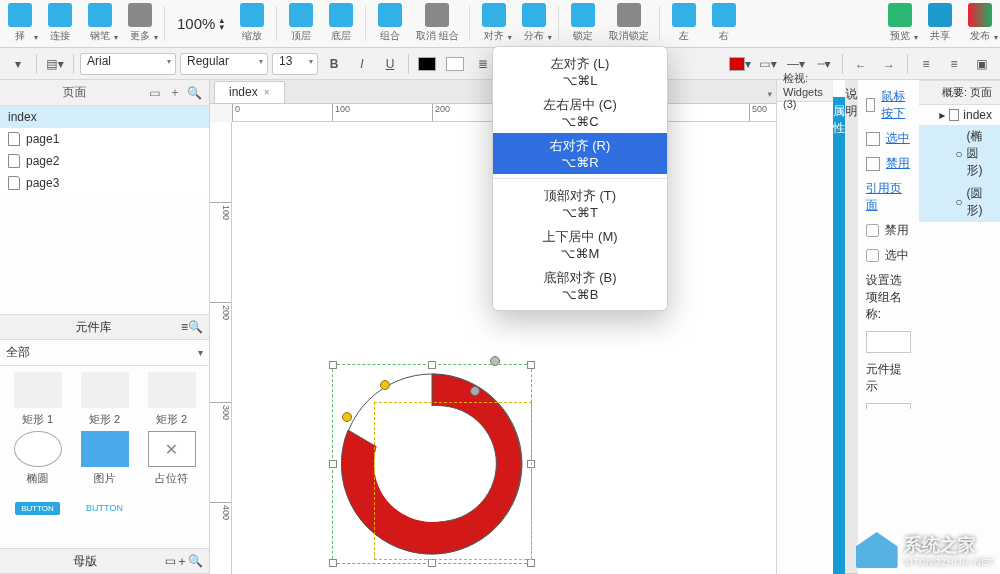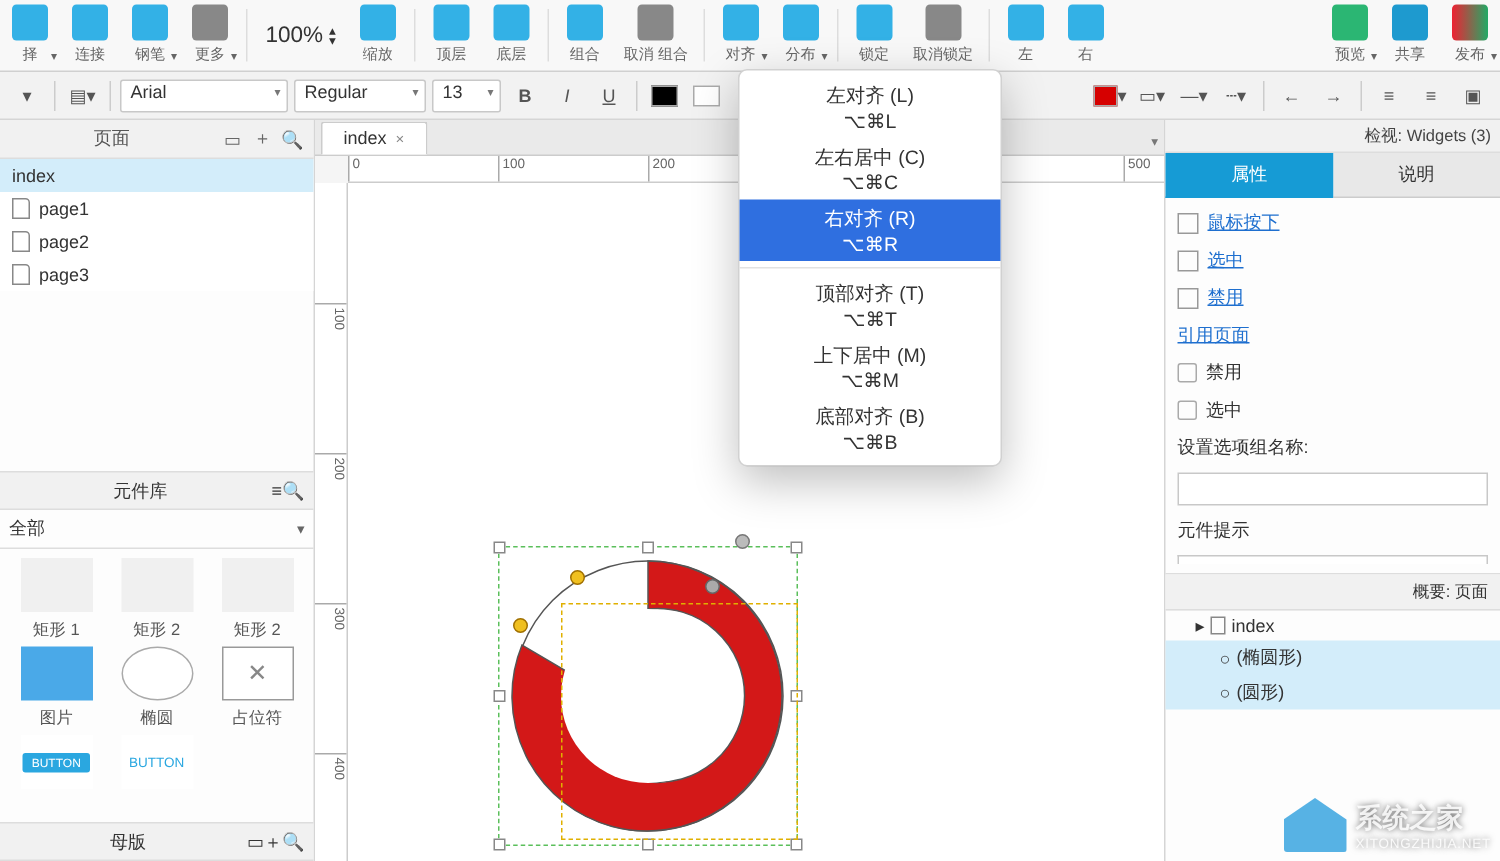"Arial" div.fsel { width: 112px -> 96px }
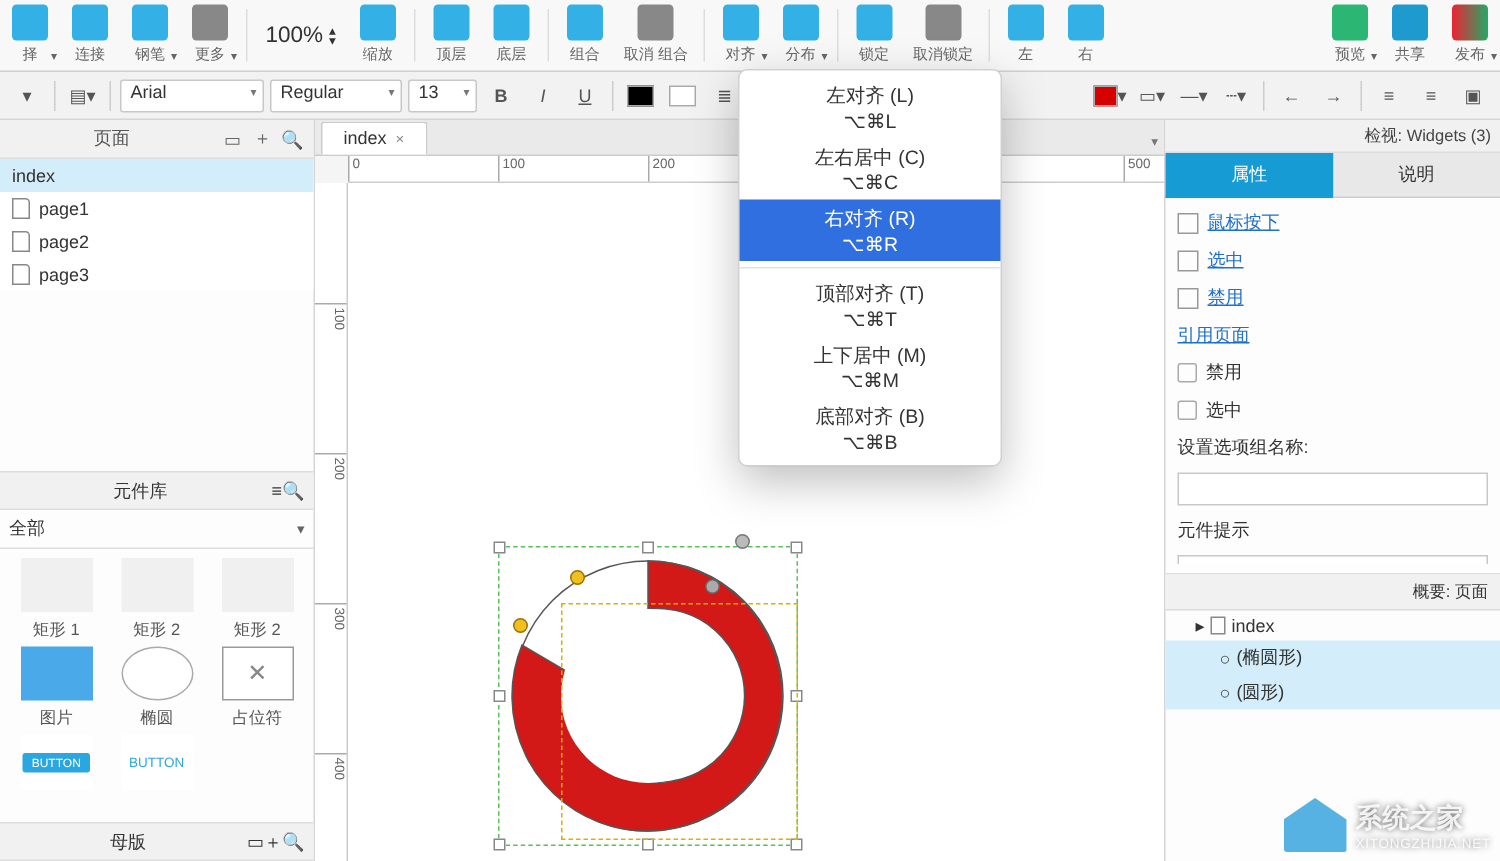"检视: Widgets (3)" .right-col { flex-direction: column -> row }
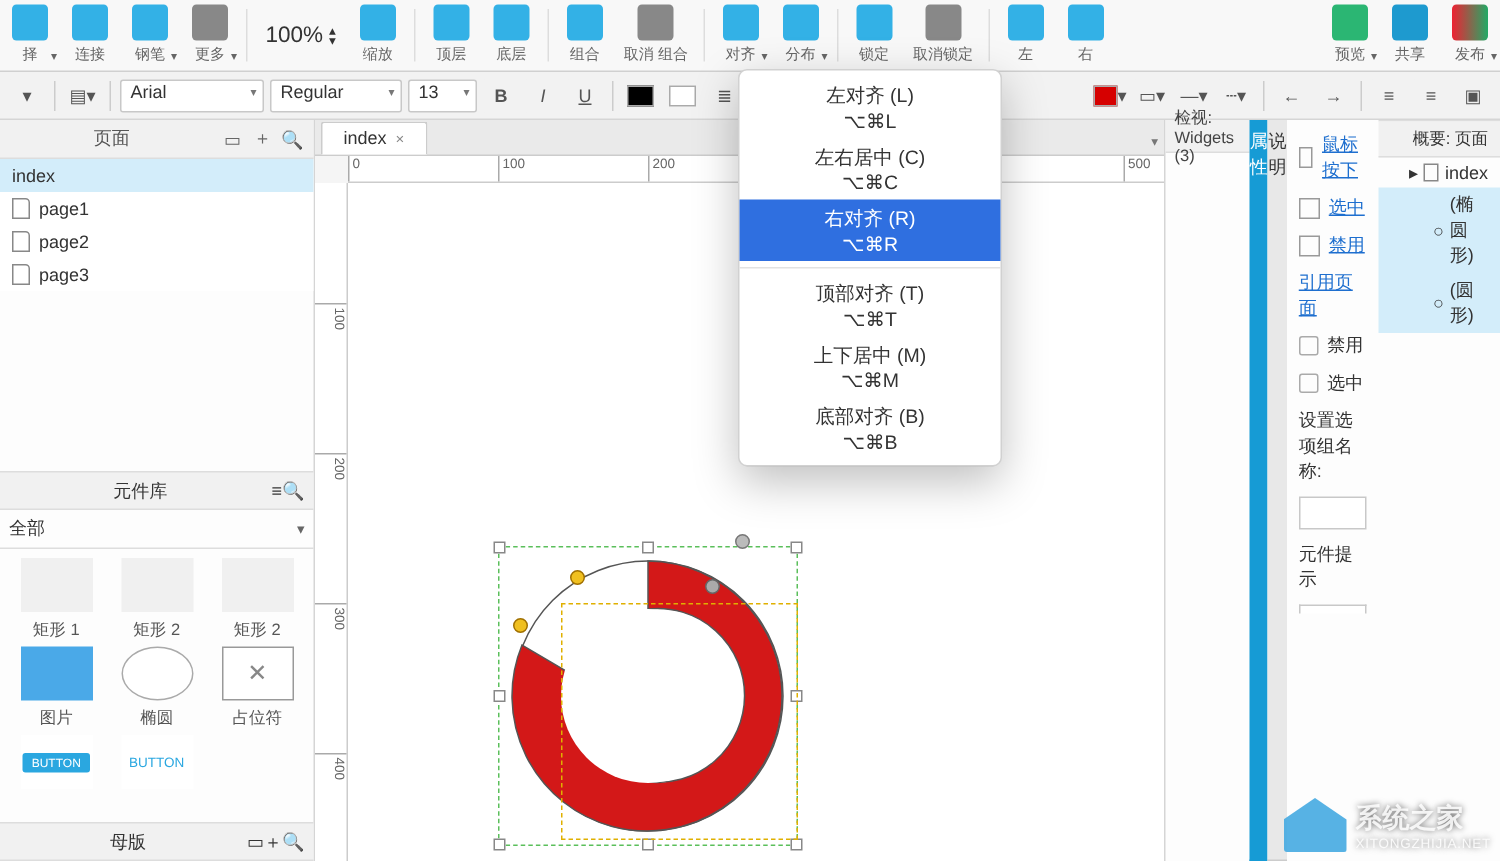"属性" .insp-tab.active { margin-top: none -> 17px }
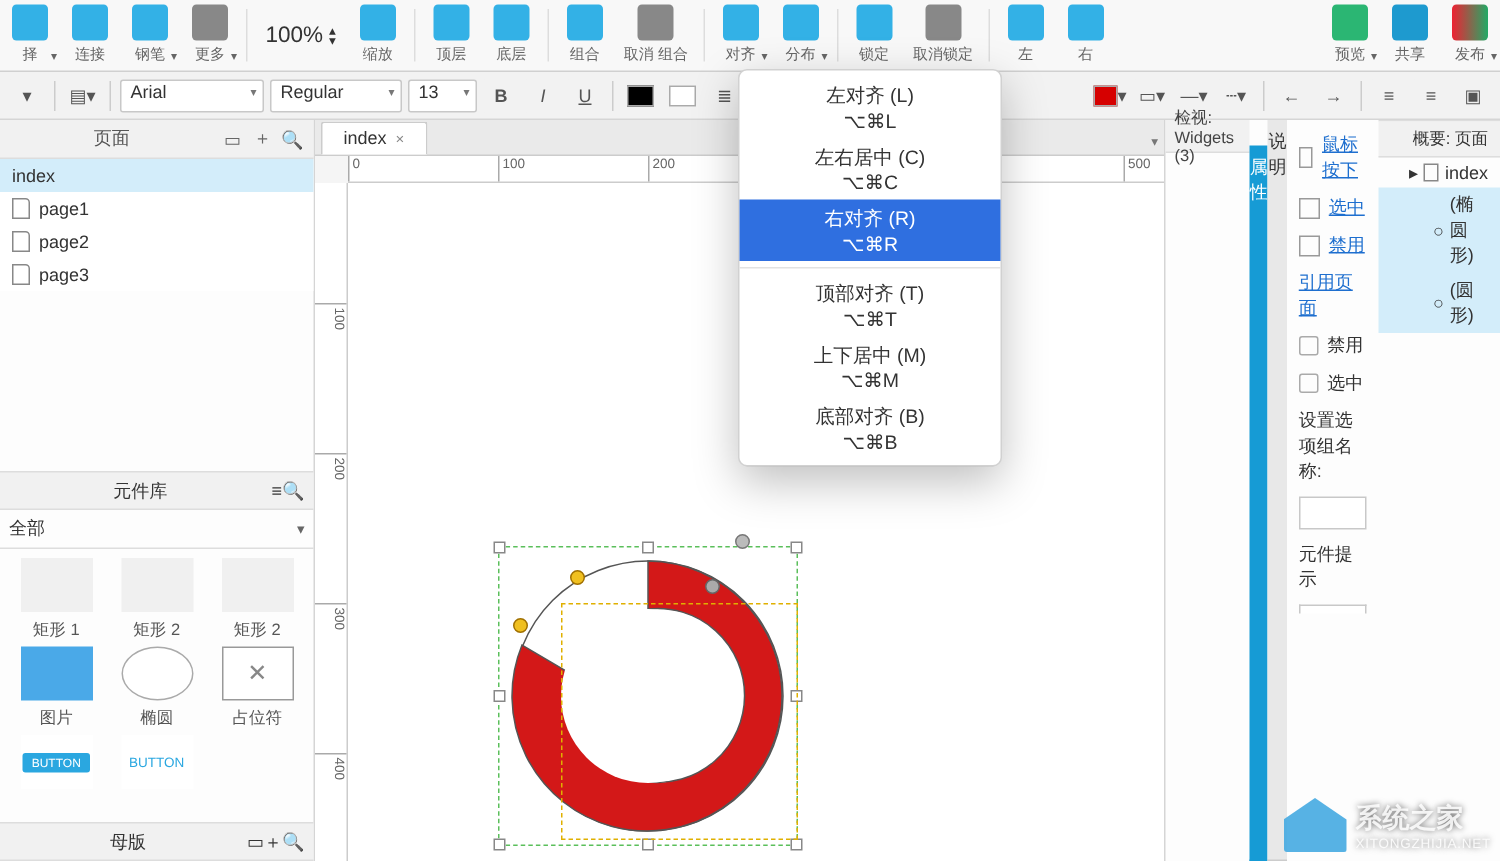"图片" div.wid-cell { order: before "椭圆" -> after "椭圆" }
